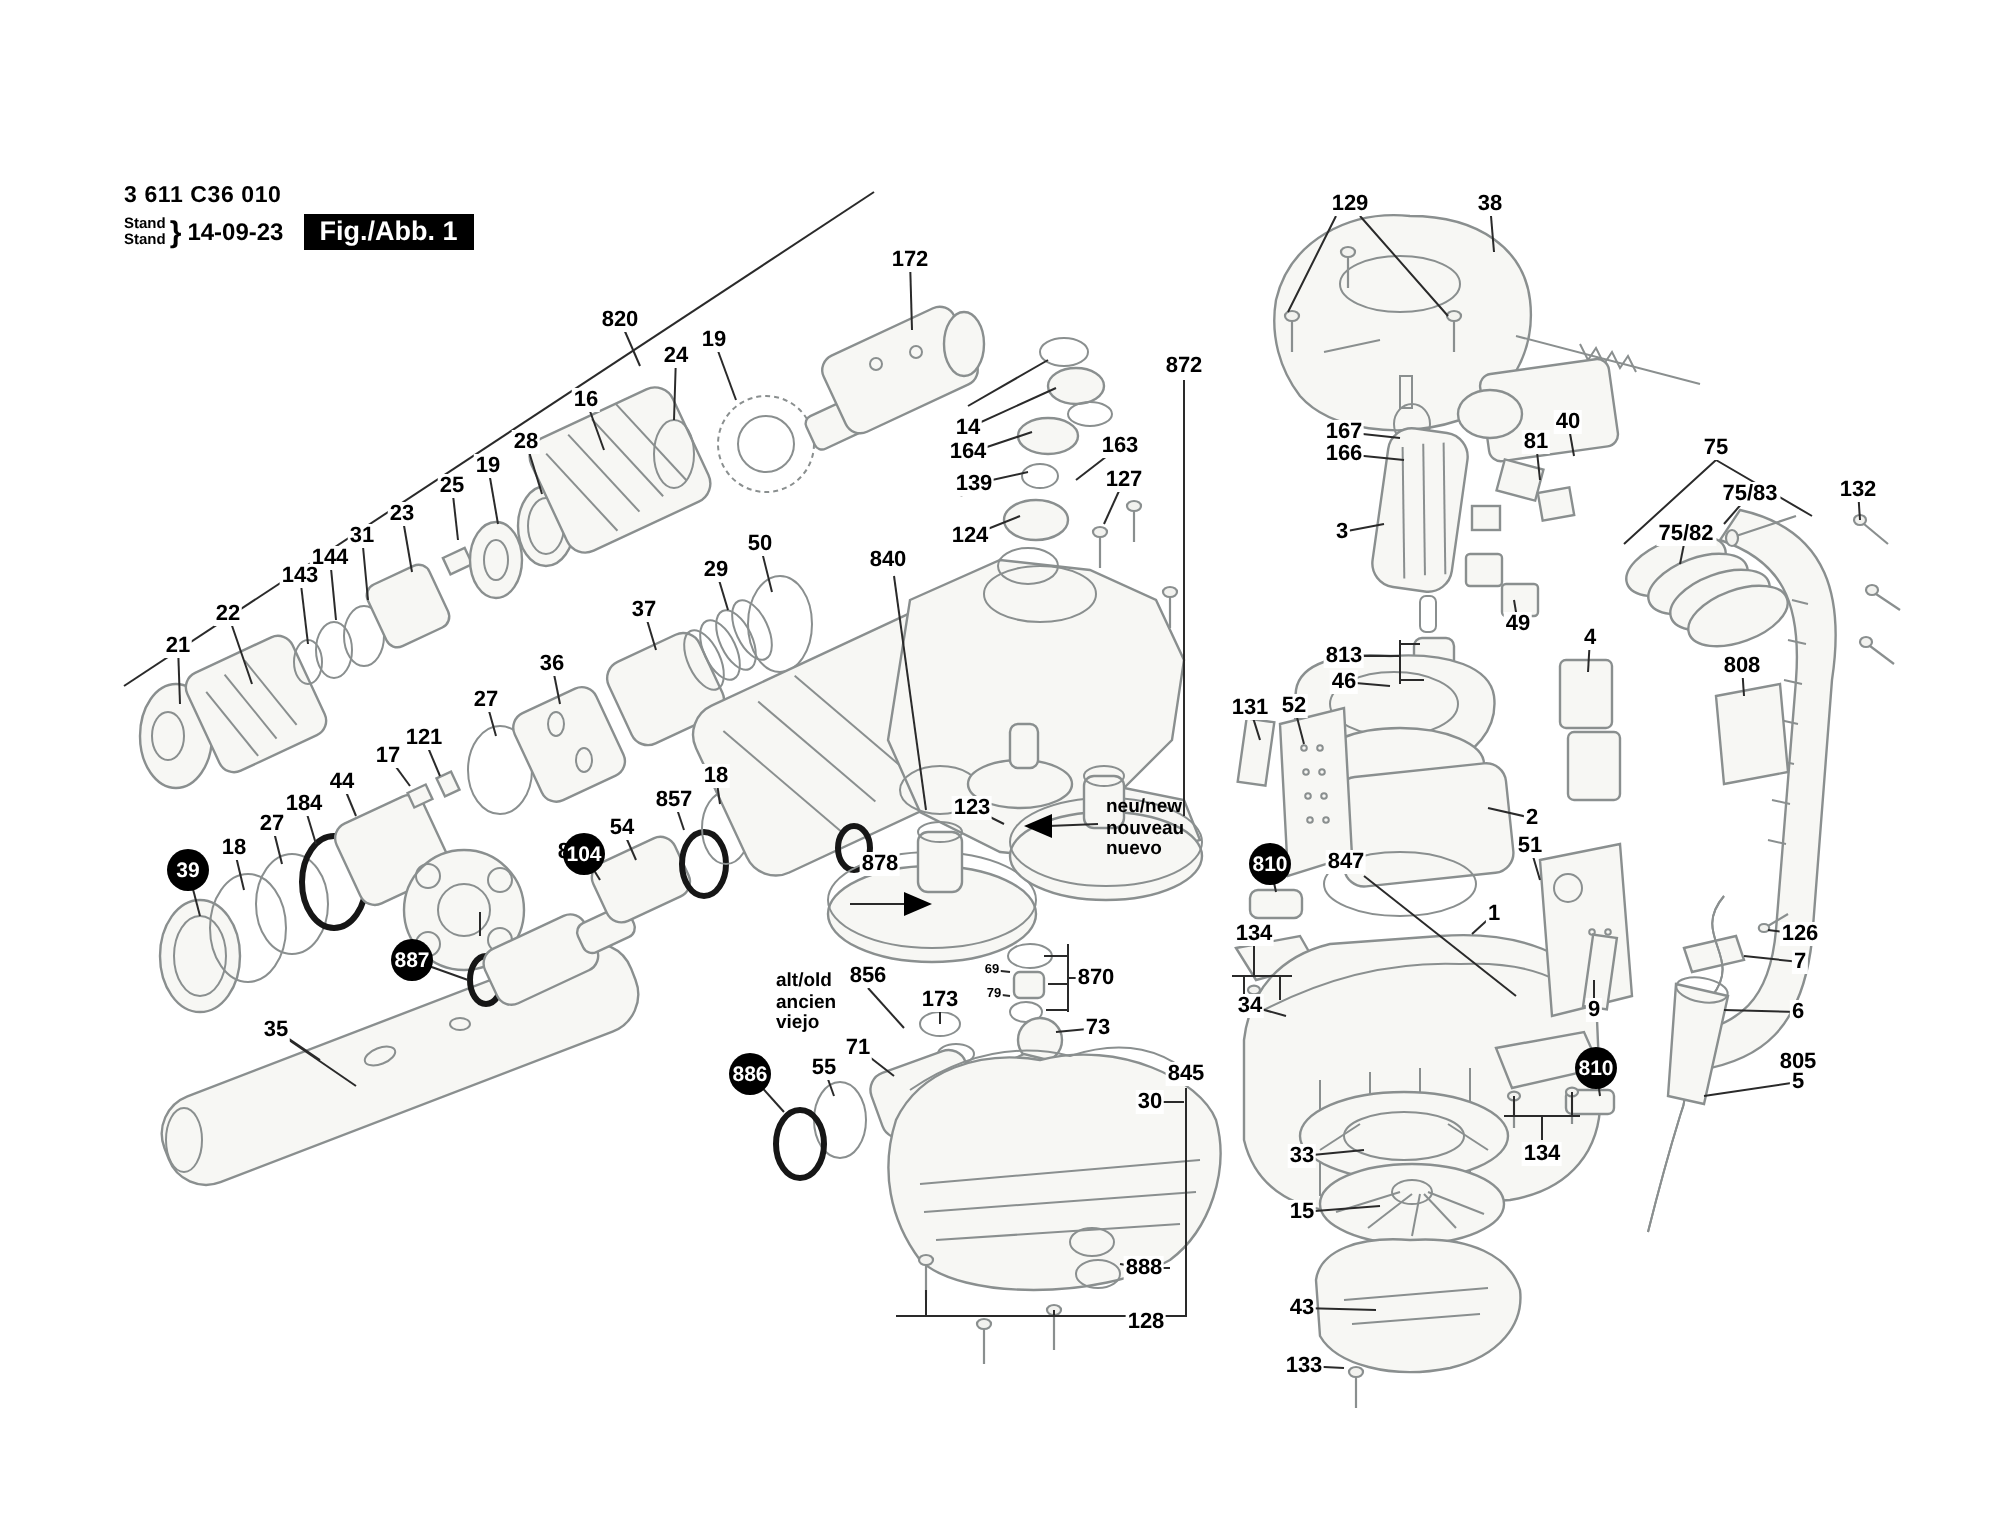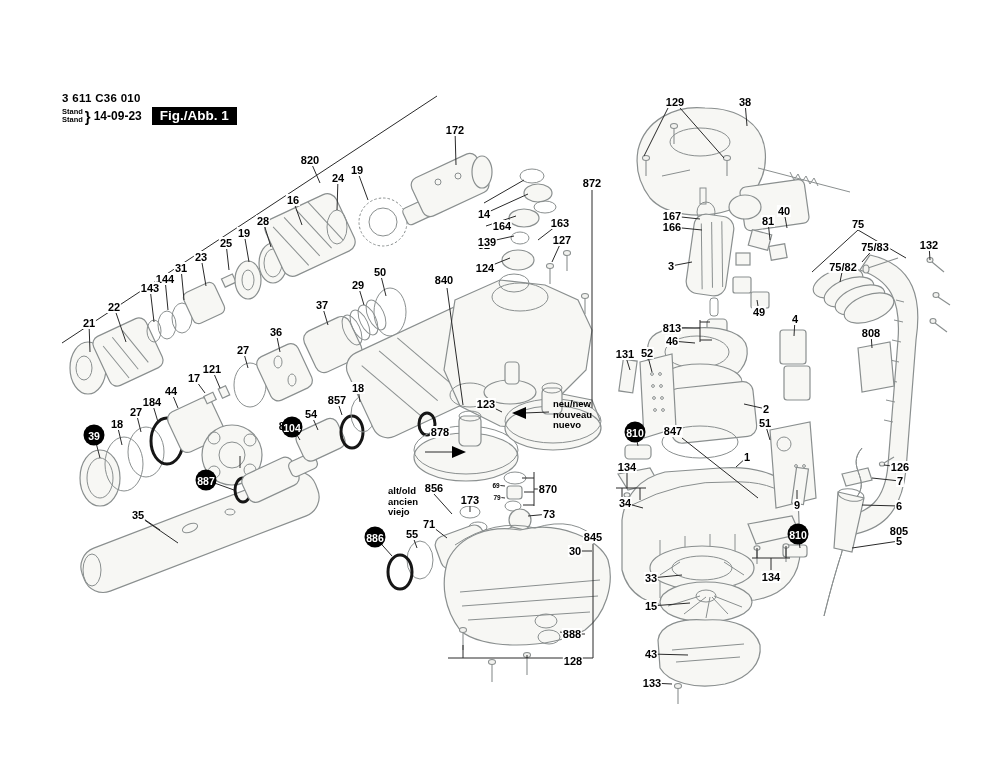"164" div.part-label { left: 502px -> 484px }
